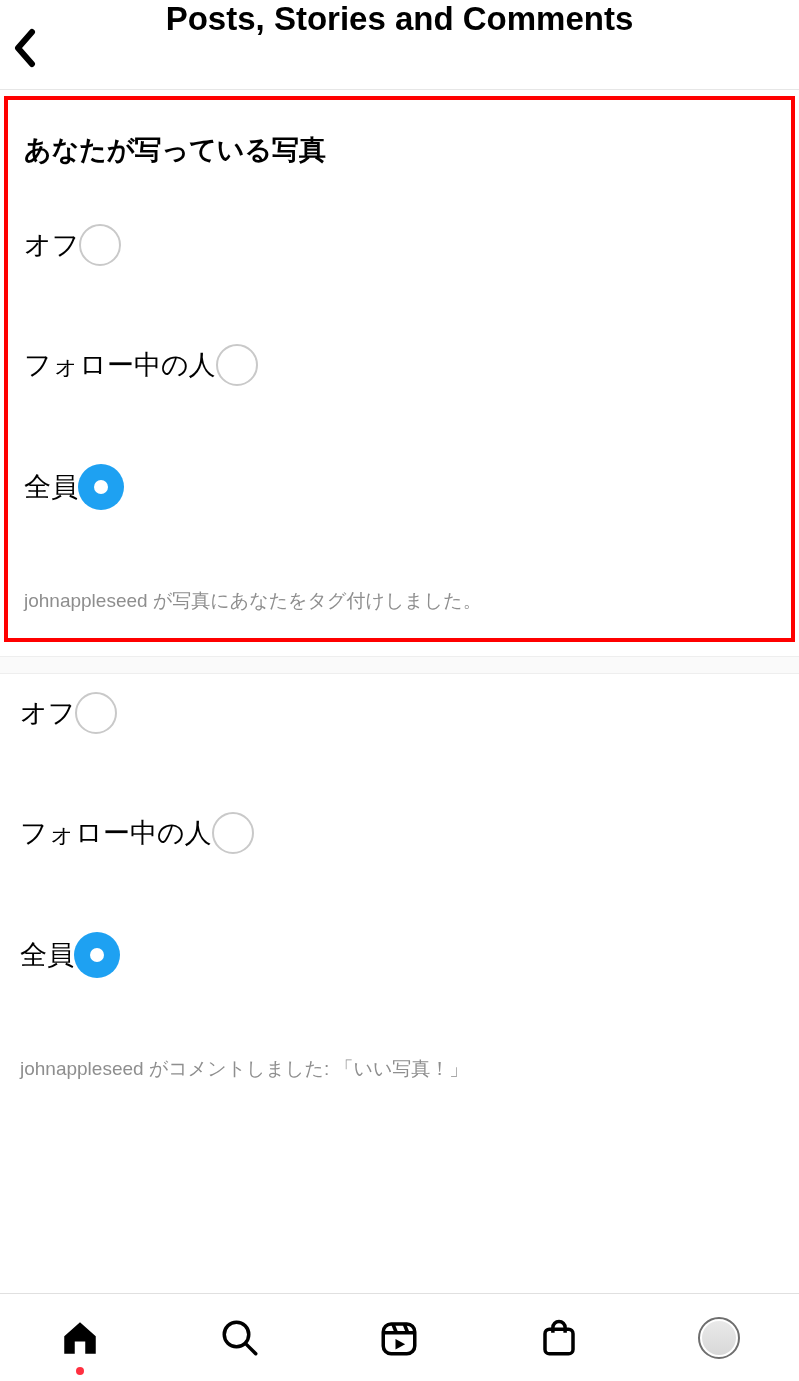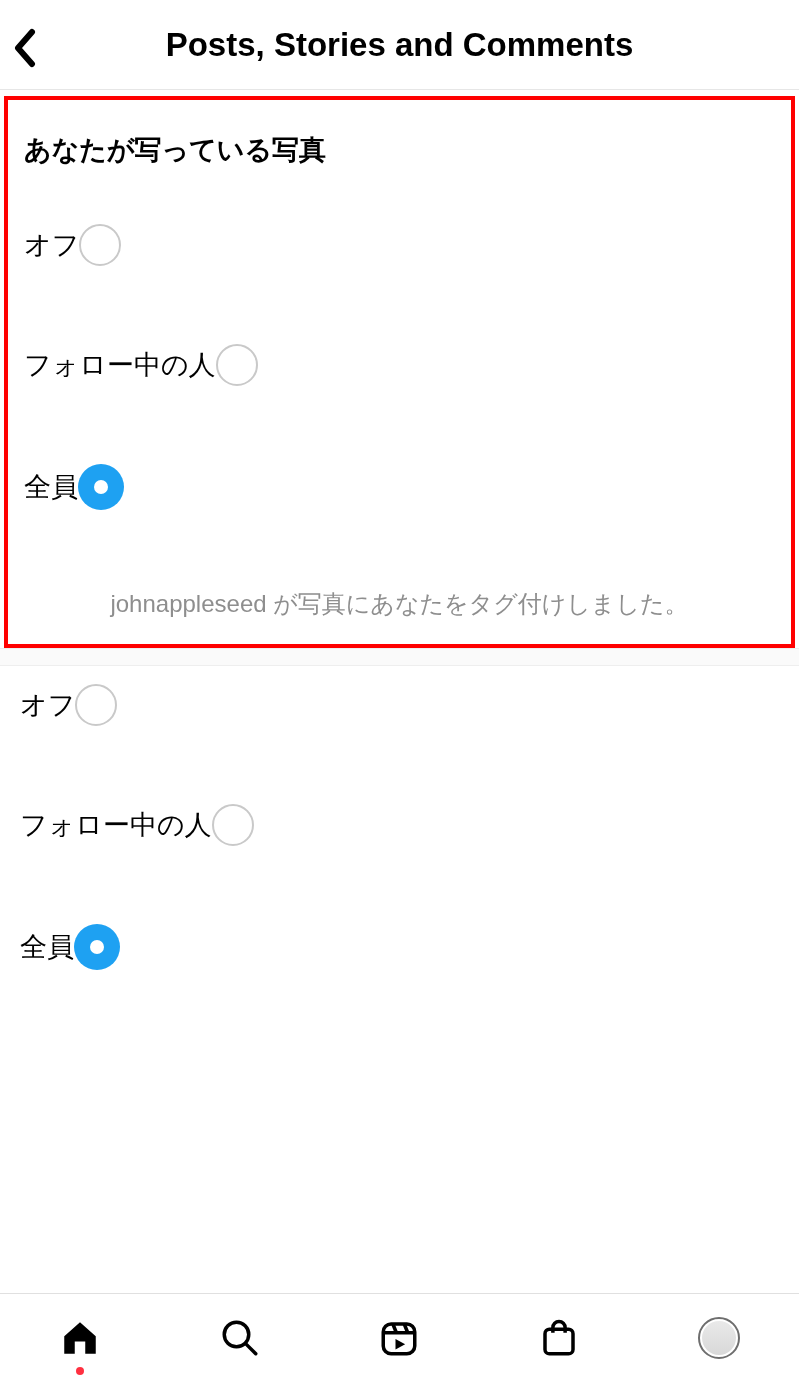"Posts, Stories and Comments" .header { align-items: center -> flex-start }
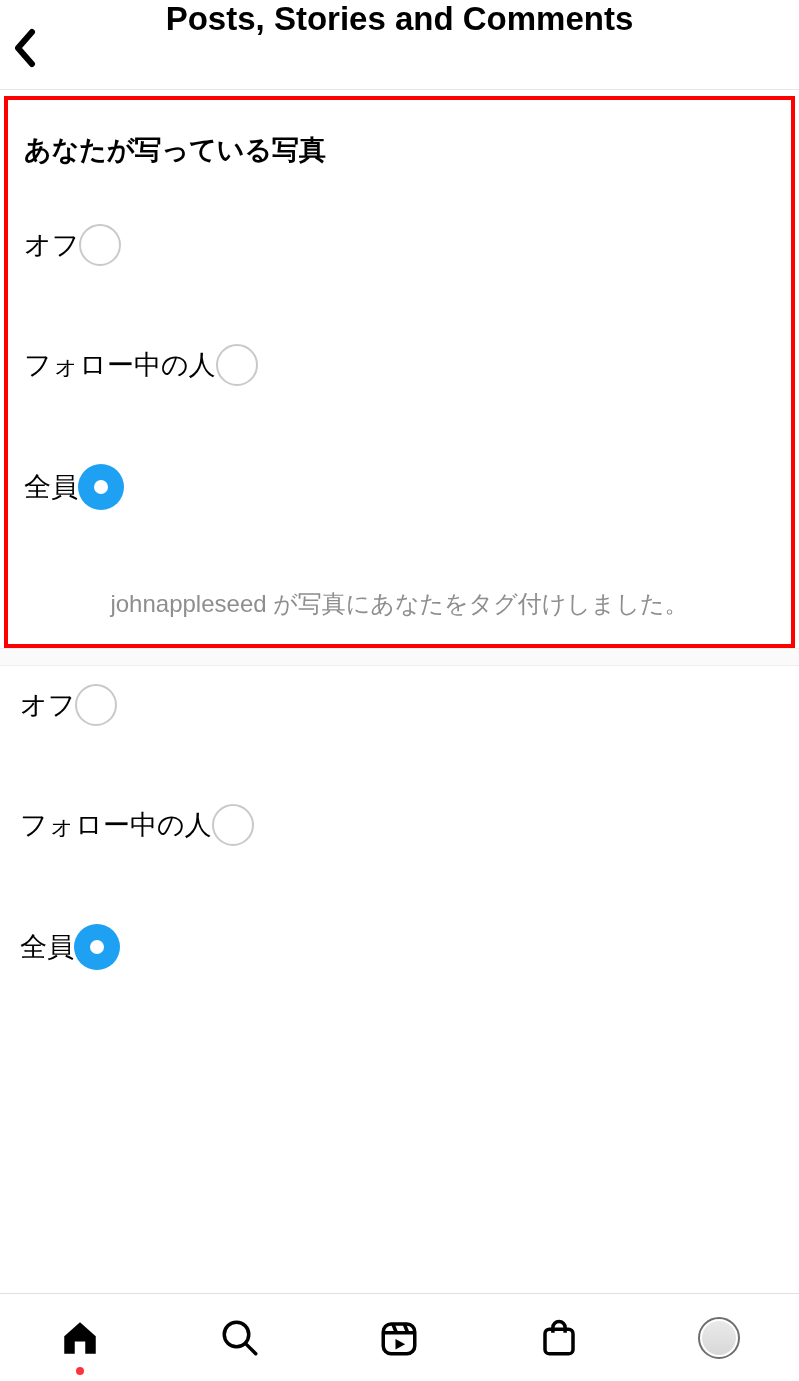"あなたが写っている写真" .highlight-box { margin: 6px 4px 0 4px -> 6px 4px 14px 4px }
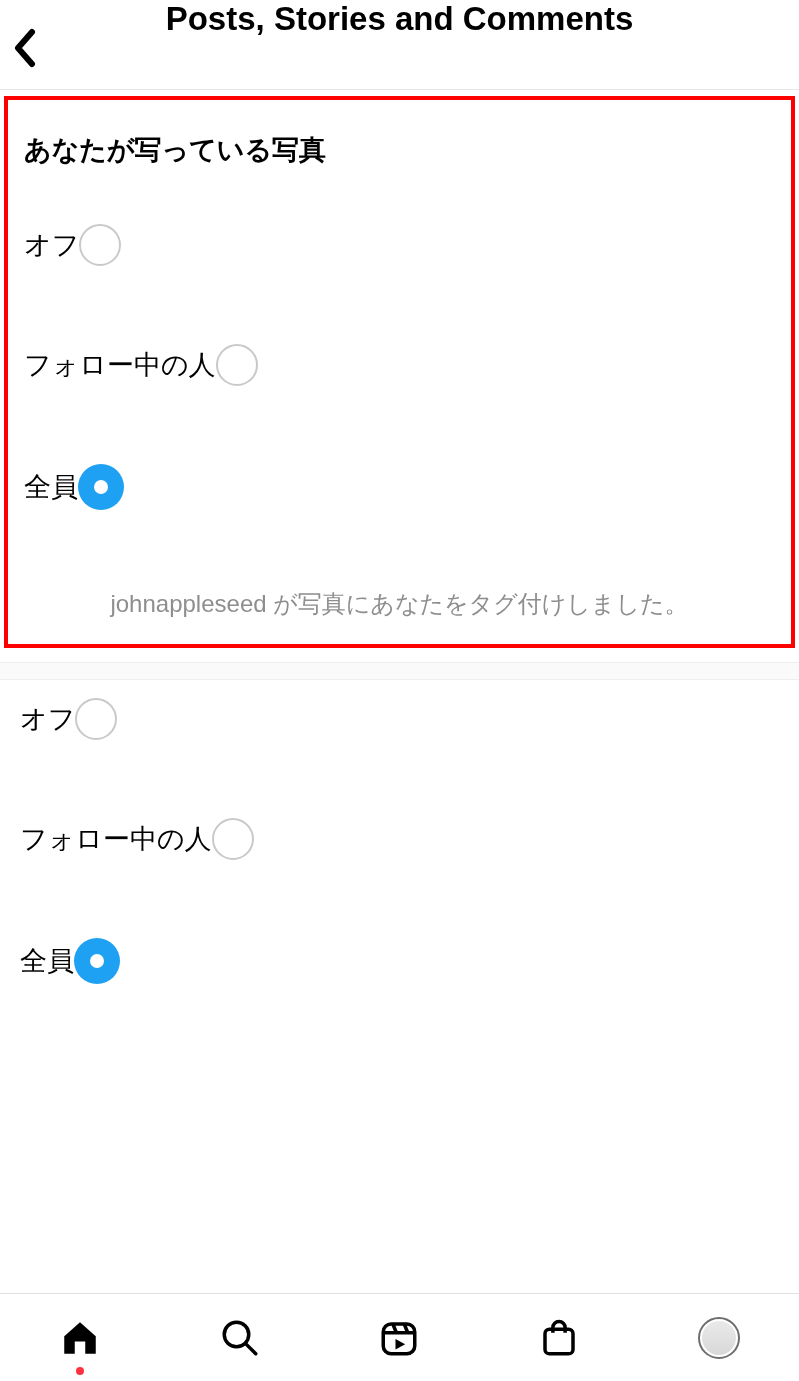"johnappleseed が写真にあなたをタグ付けしました。" .helper-text { font-size: 24px -> 19px; text-align: center -> none }
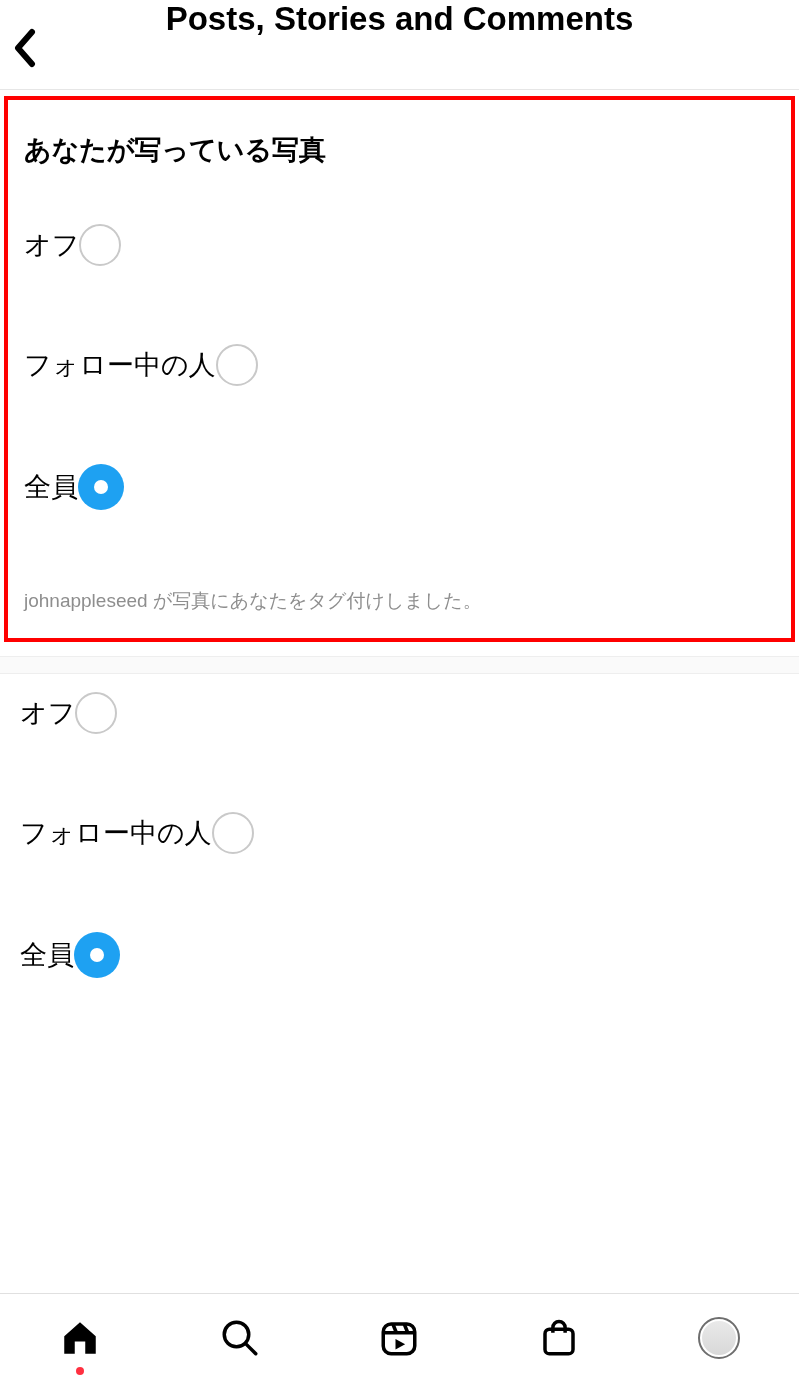"johnappleseed がコメントしました: 「いい写真！」" div.helper-text { html: none -> <div>johnappleseed がコメントしました: 「いい写真！」</div> }
